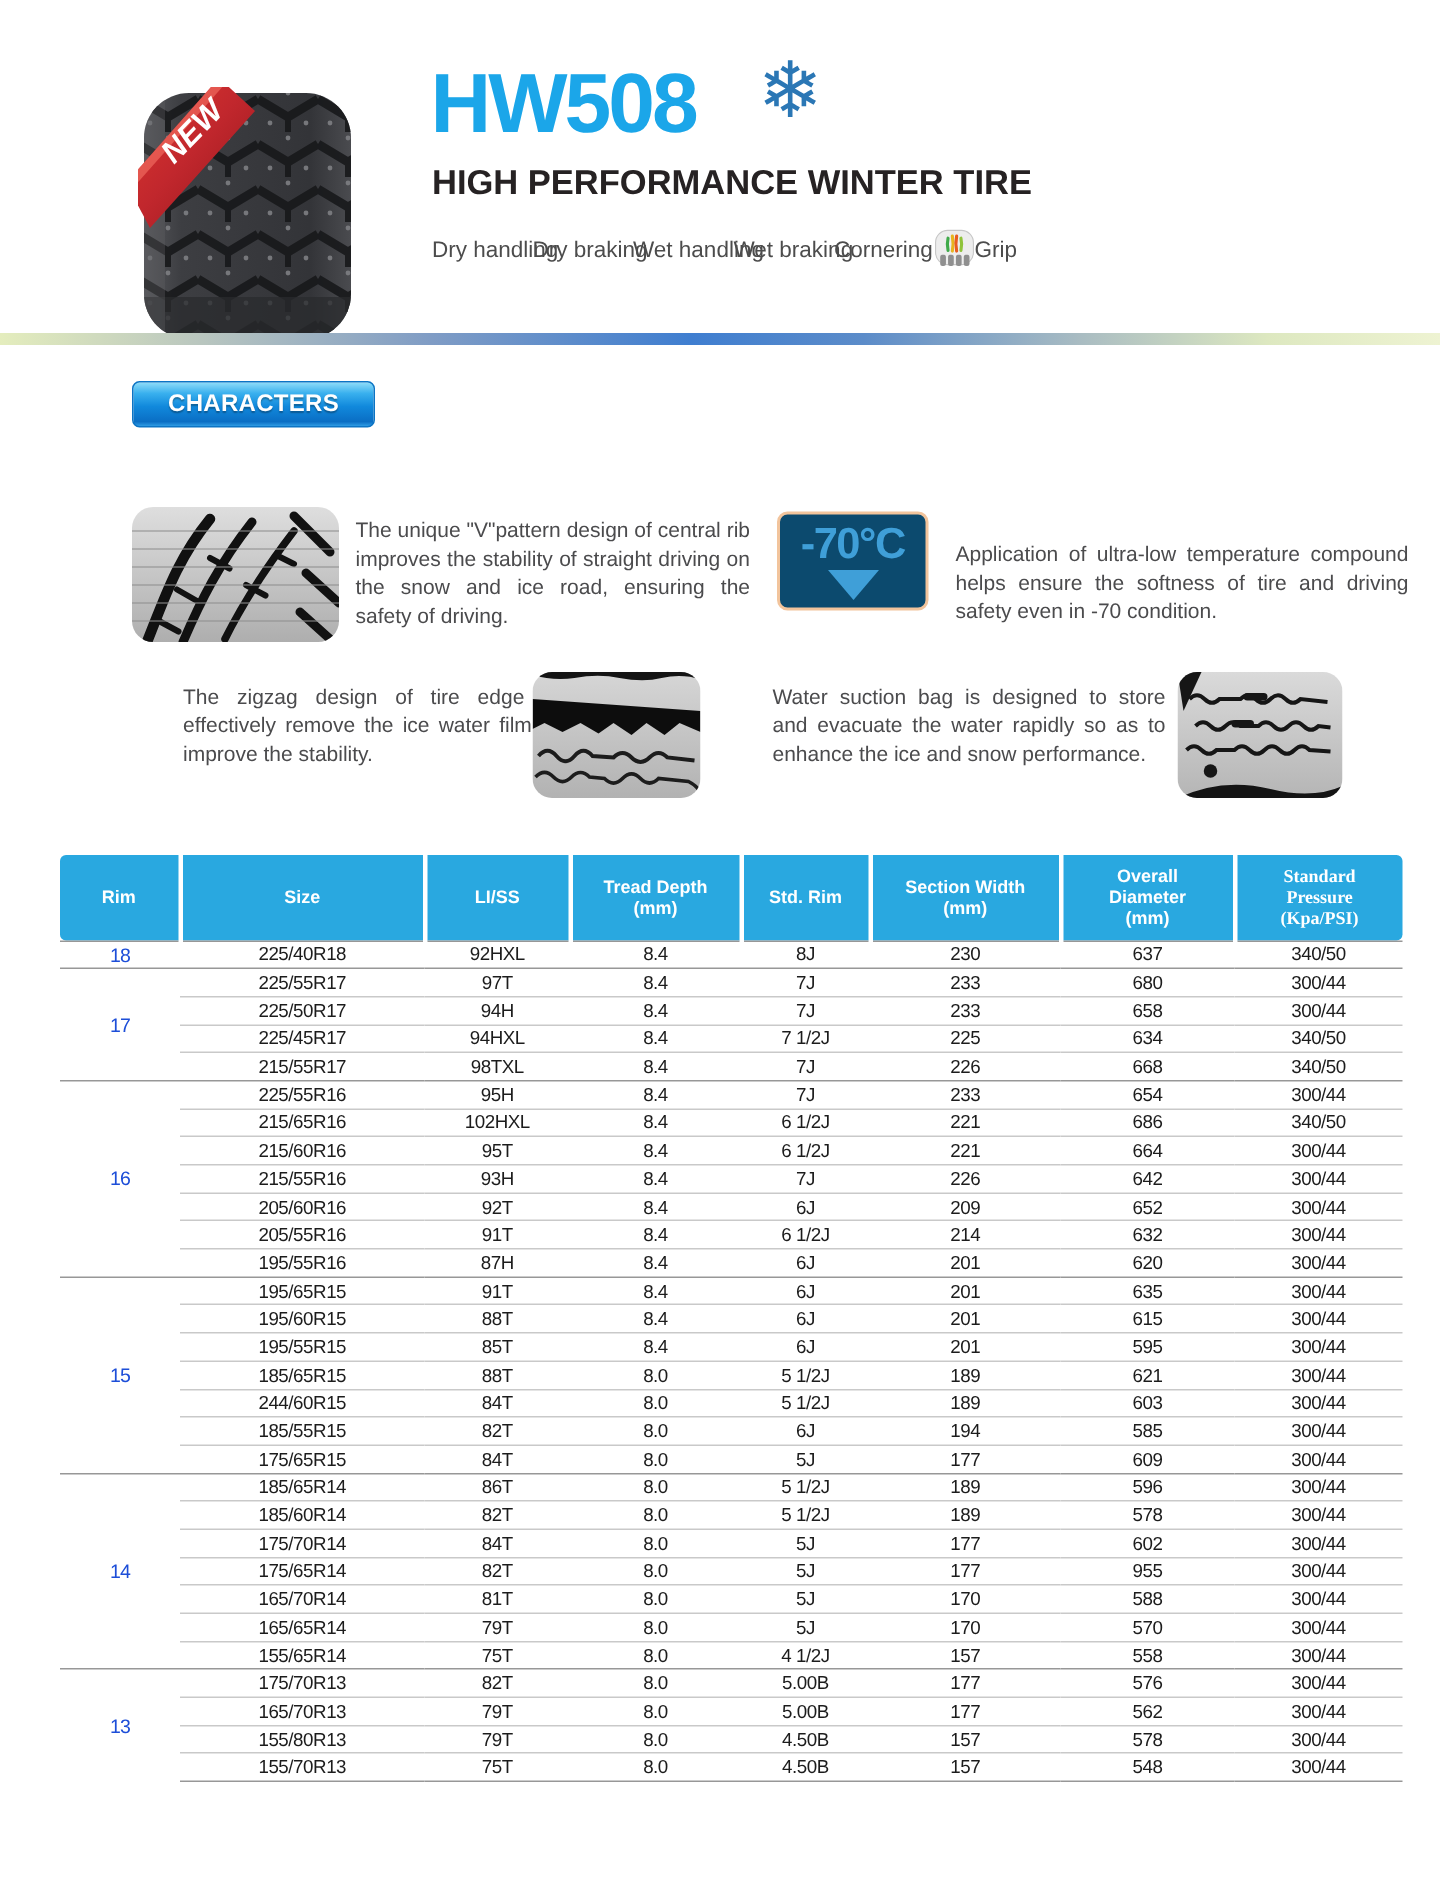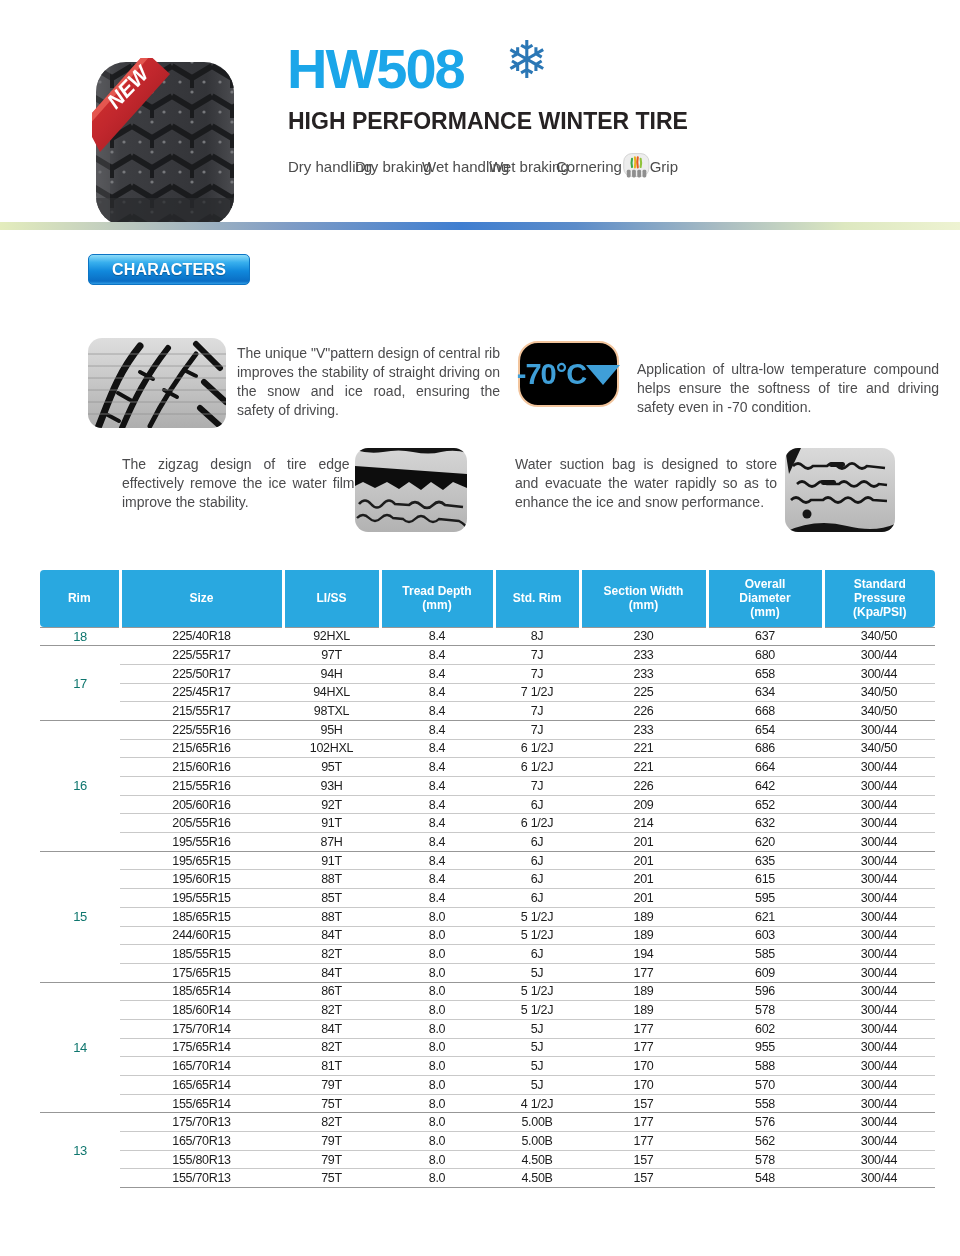"-70°C" .temp-box { background: #000000 -> #0c4a6e; border-radius: 20px -> 7px; flex-direction: row -> column }
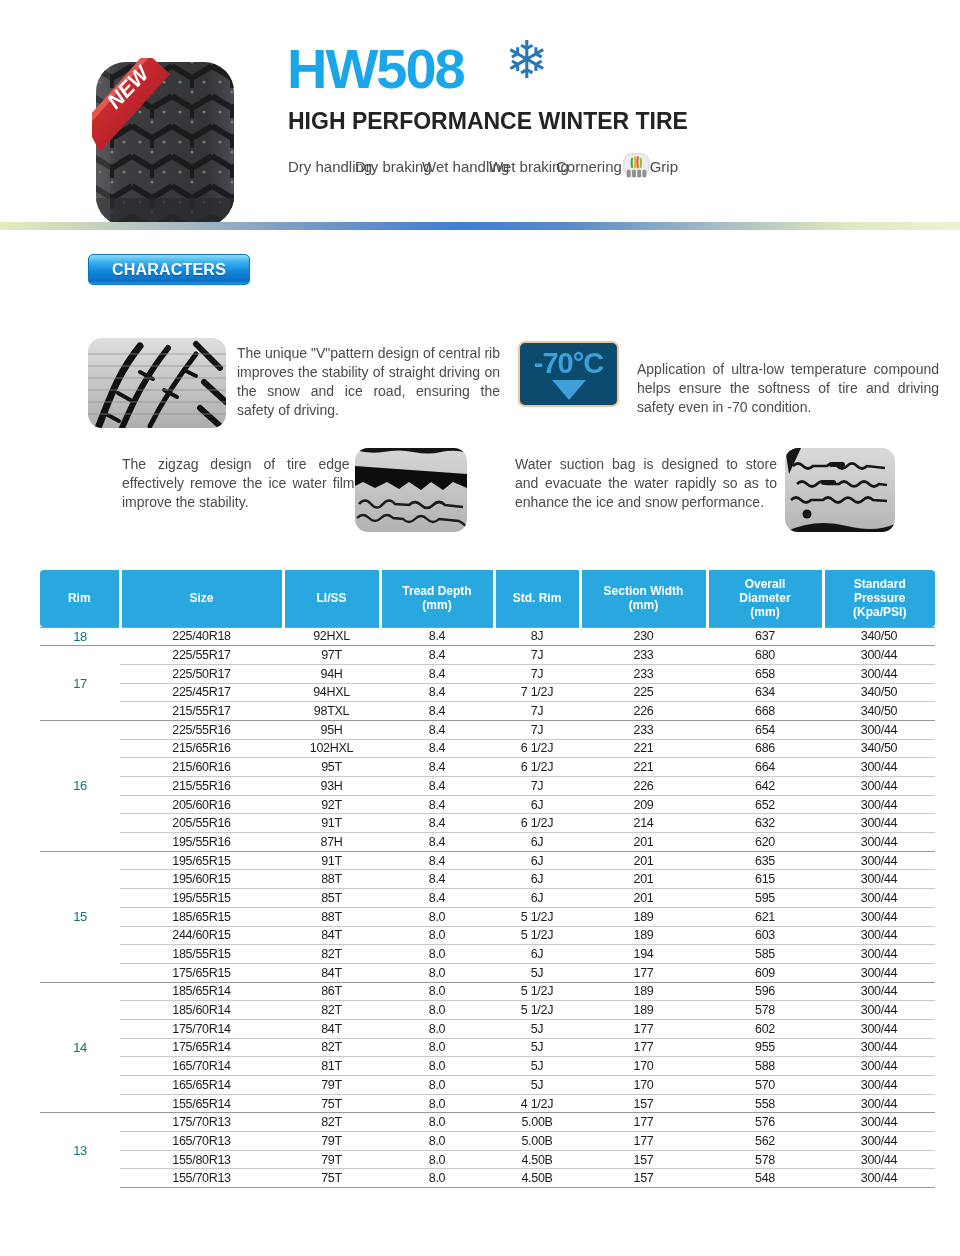"Standard" .spec-table th:last-child { font-family: none -> Liberation Serif, serif }
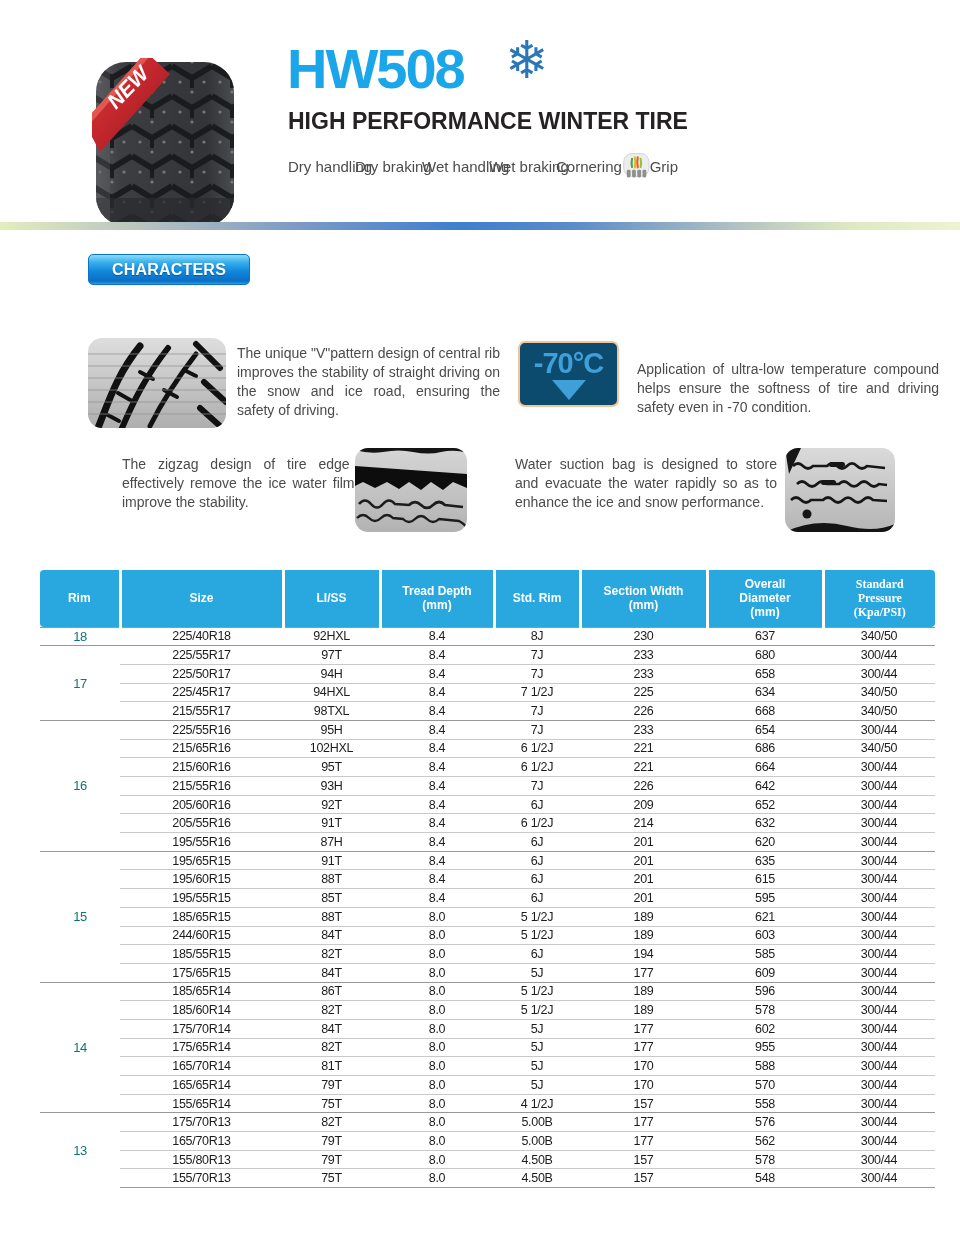"18" .spec-table td.rim-cell { color: #0f766e -> #1d4ed8 }
